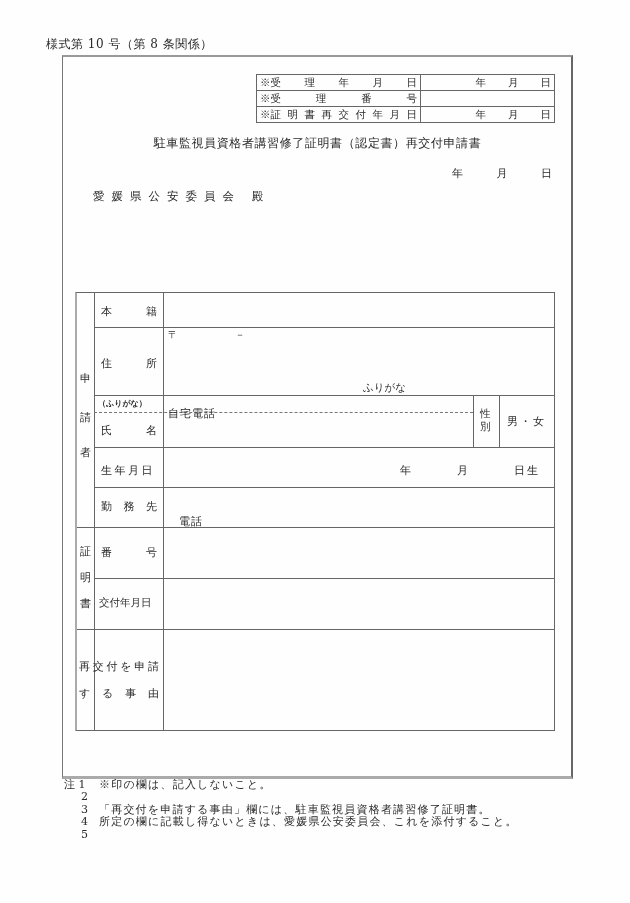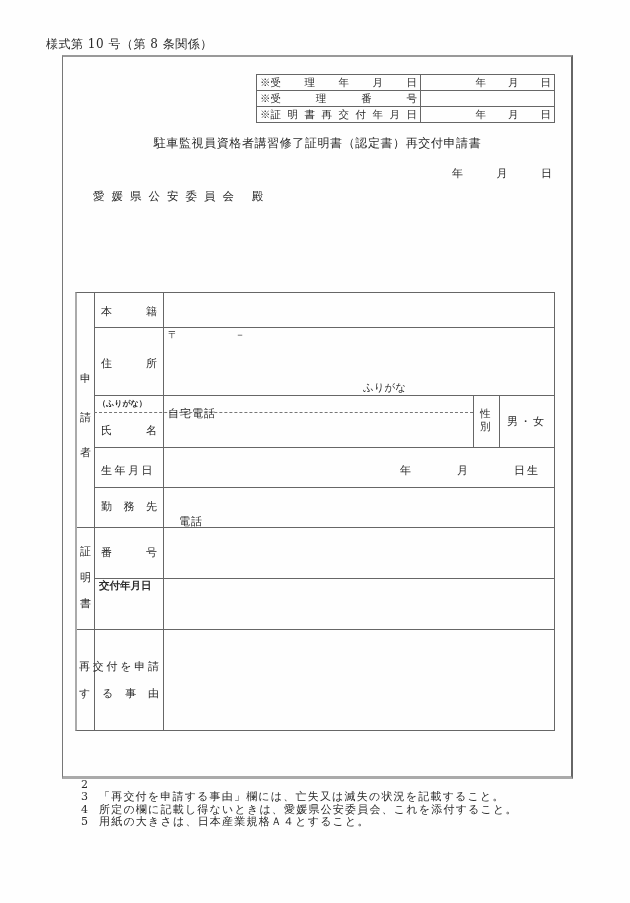"交付年月日" div.t { font-weight: bold -> none; top: 286px -> 303px }
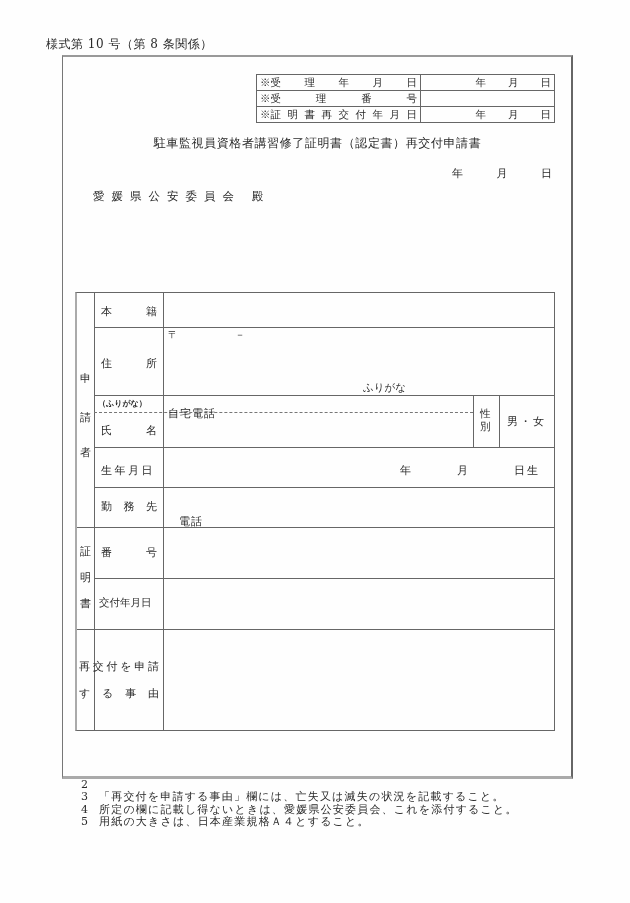"注 1" div.row { html: none -> <div> <span>注 1</span> <span>※印の欄は、記入しないこと。</span> </div> }
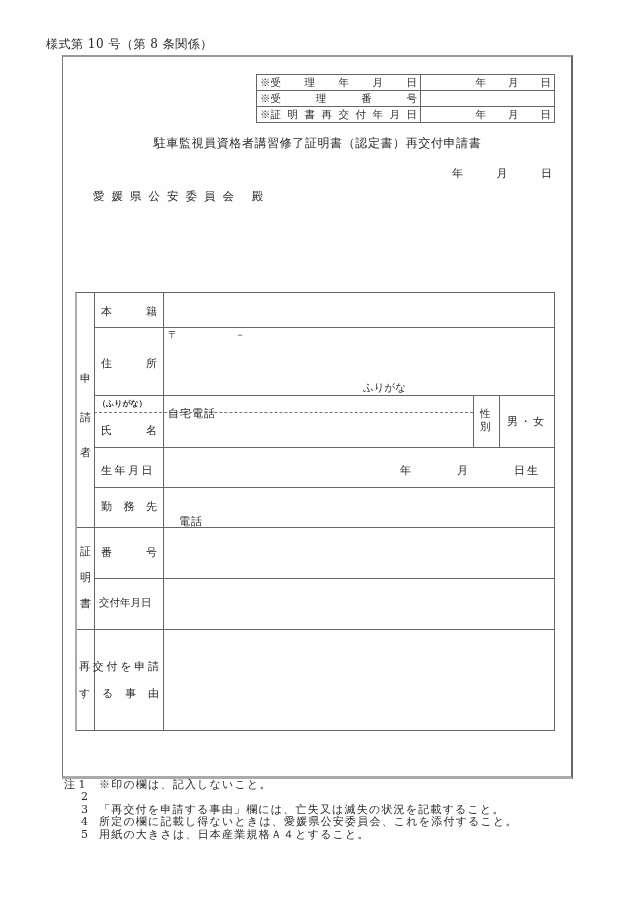"「再交付を申請する事由」欄には、亡失又は滅失の状況を記載すること。" span.txt { text: 亡失又は滅失の状況を記載すること -> 駐車監視員資格者講習修了証明書 }
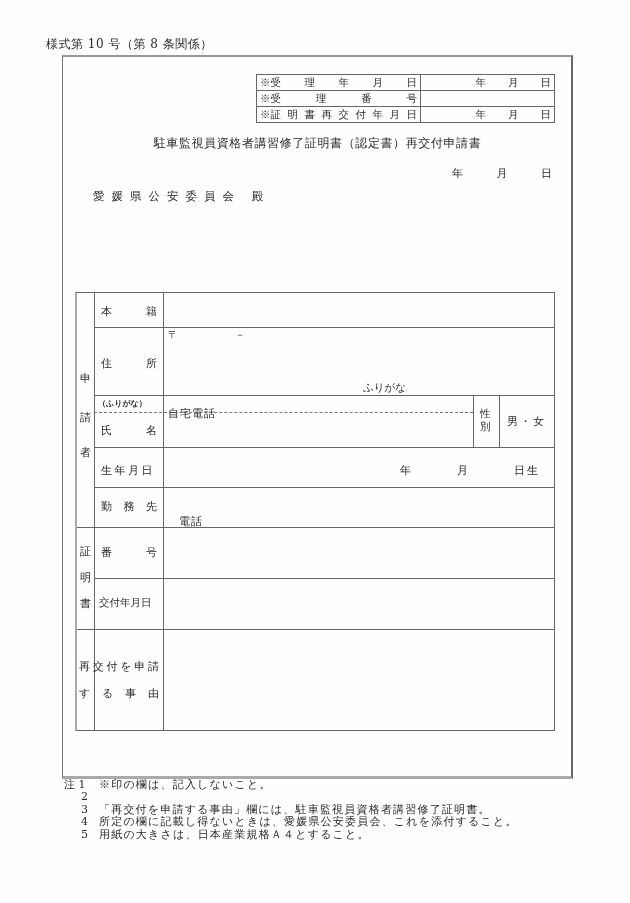"用紙の大きさは、日本産業規格Ａ４とすること。" span.txt { html: <span>用紙の大きさは、日本産業規格Ａ４とすること。</span> -> none }
